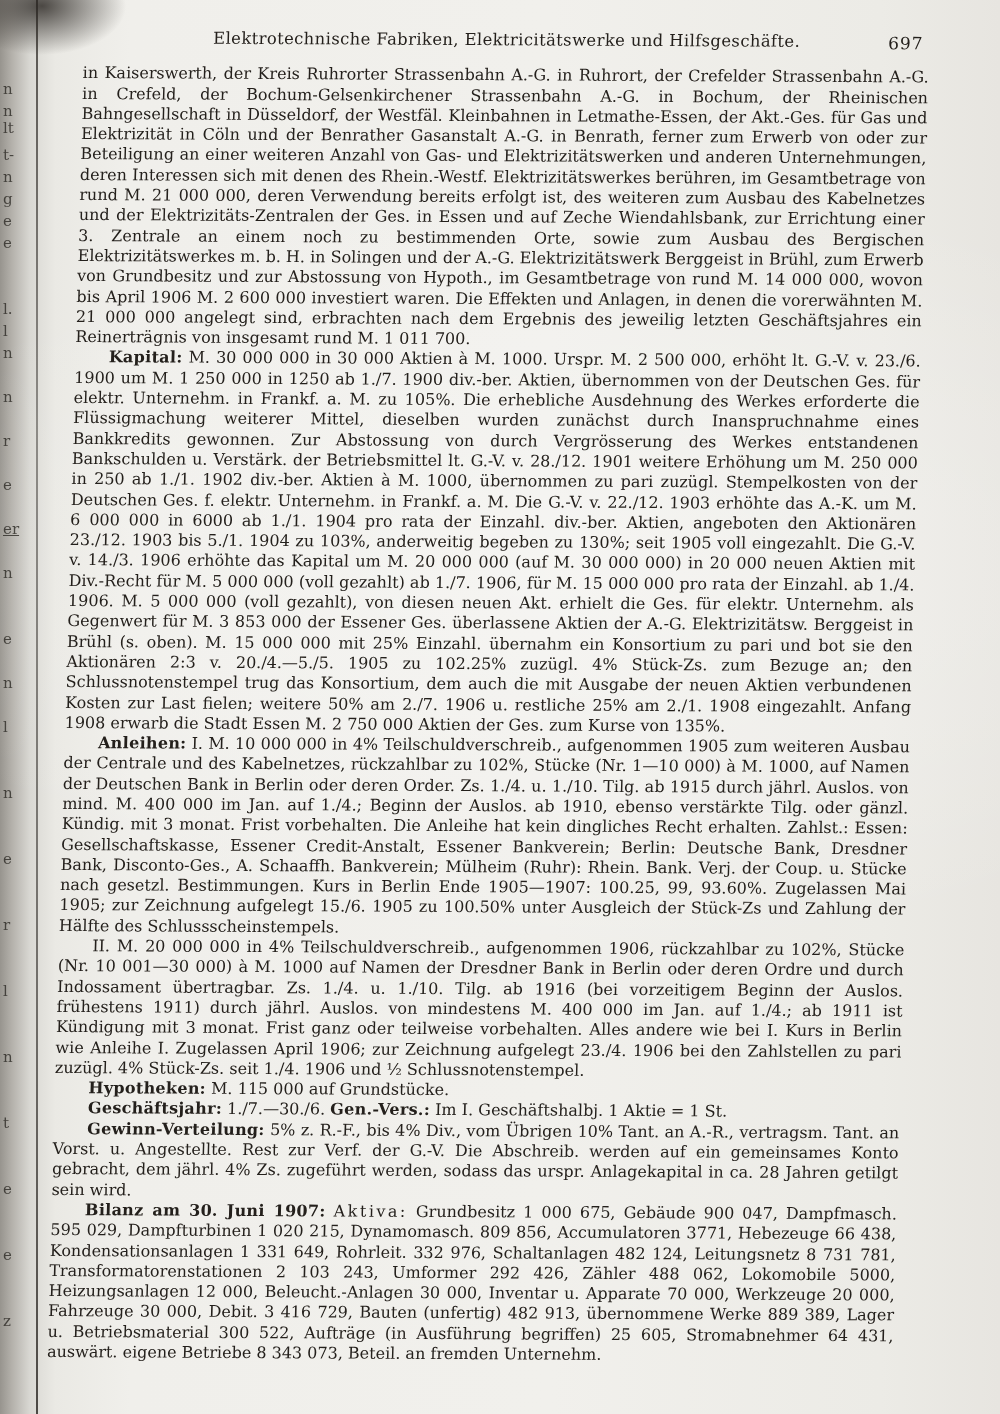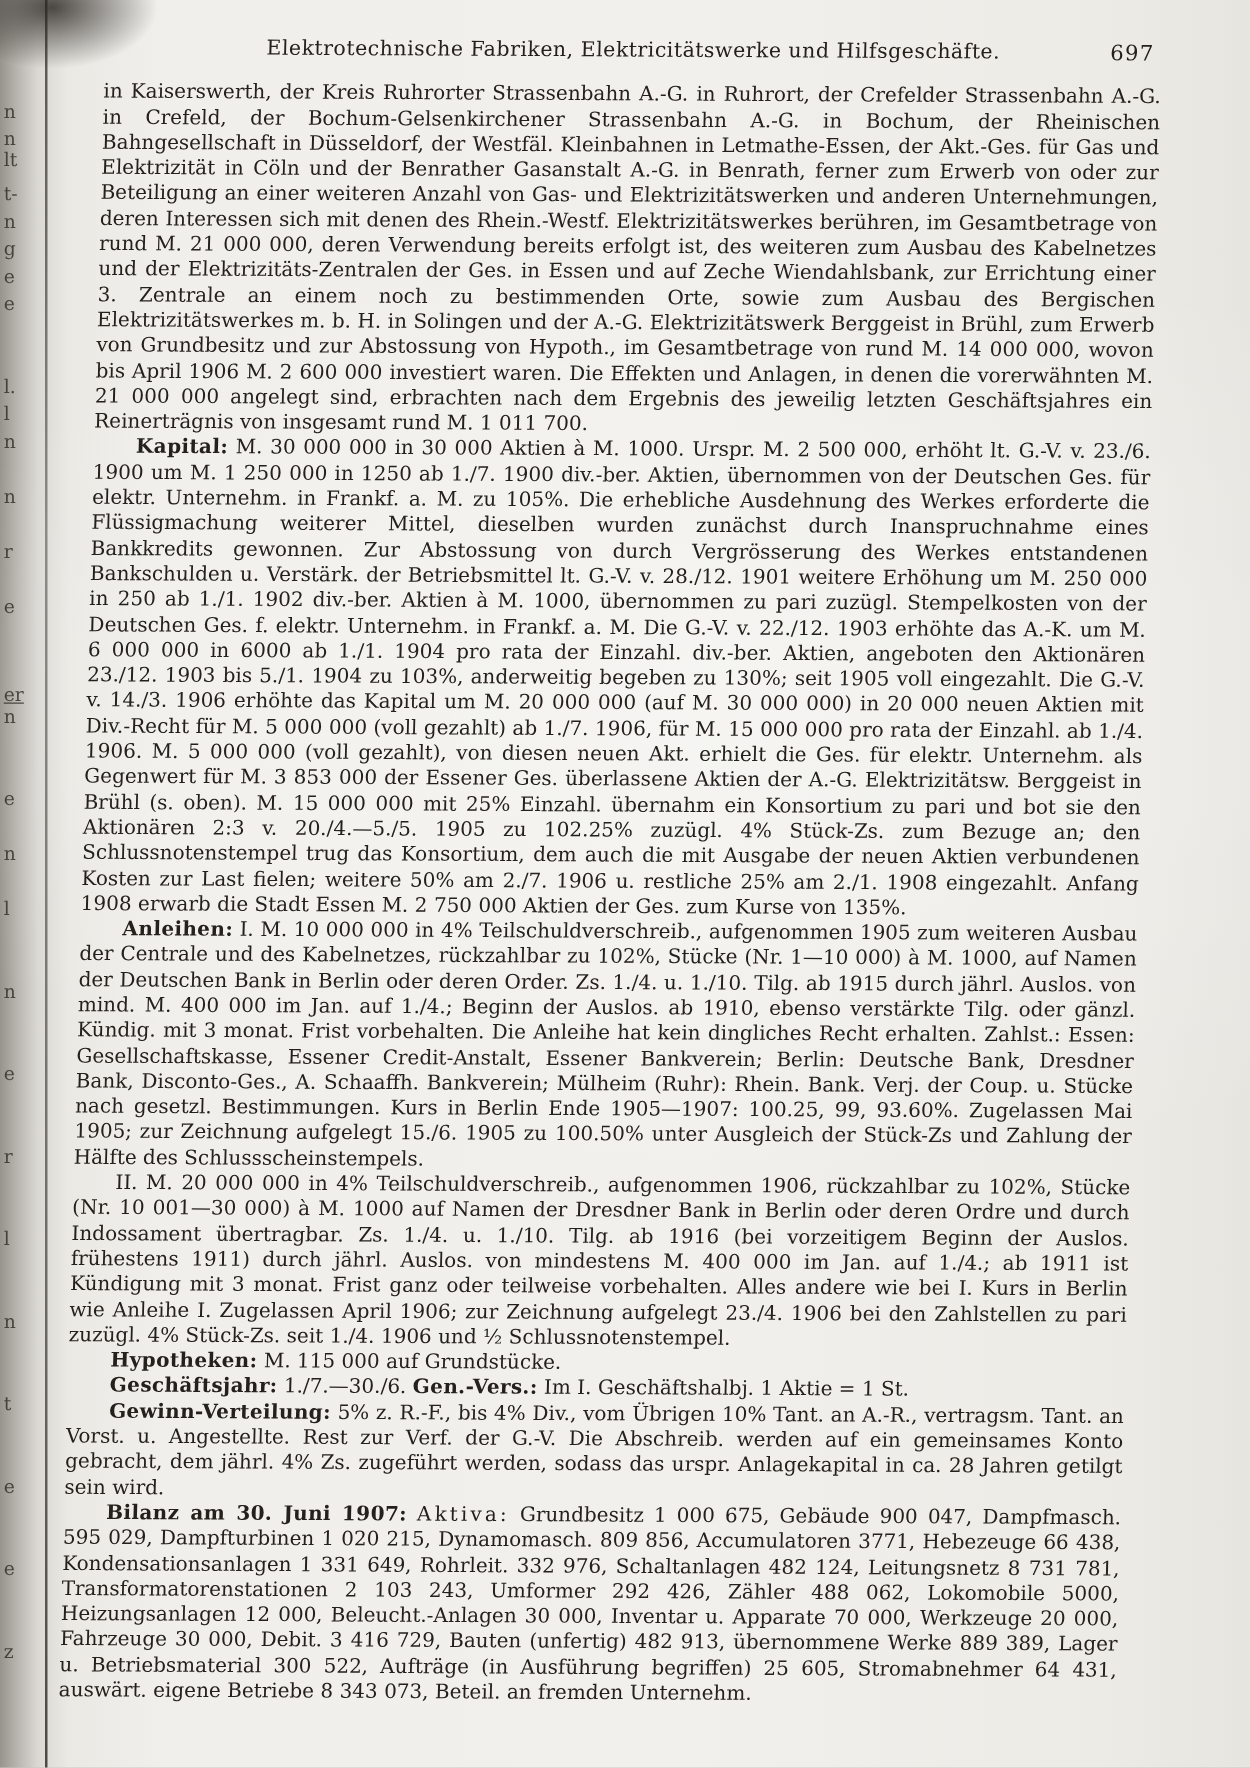"er" span.frag { top: 547px -> 520px }
